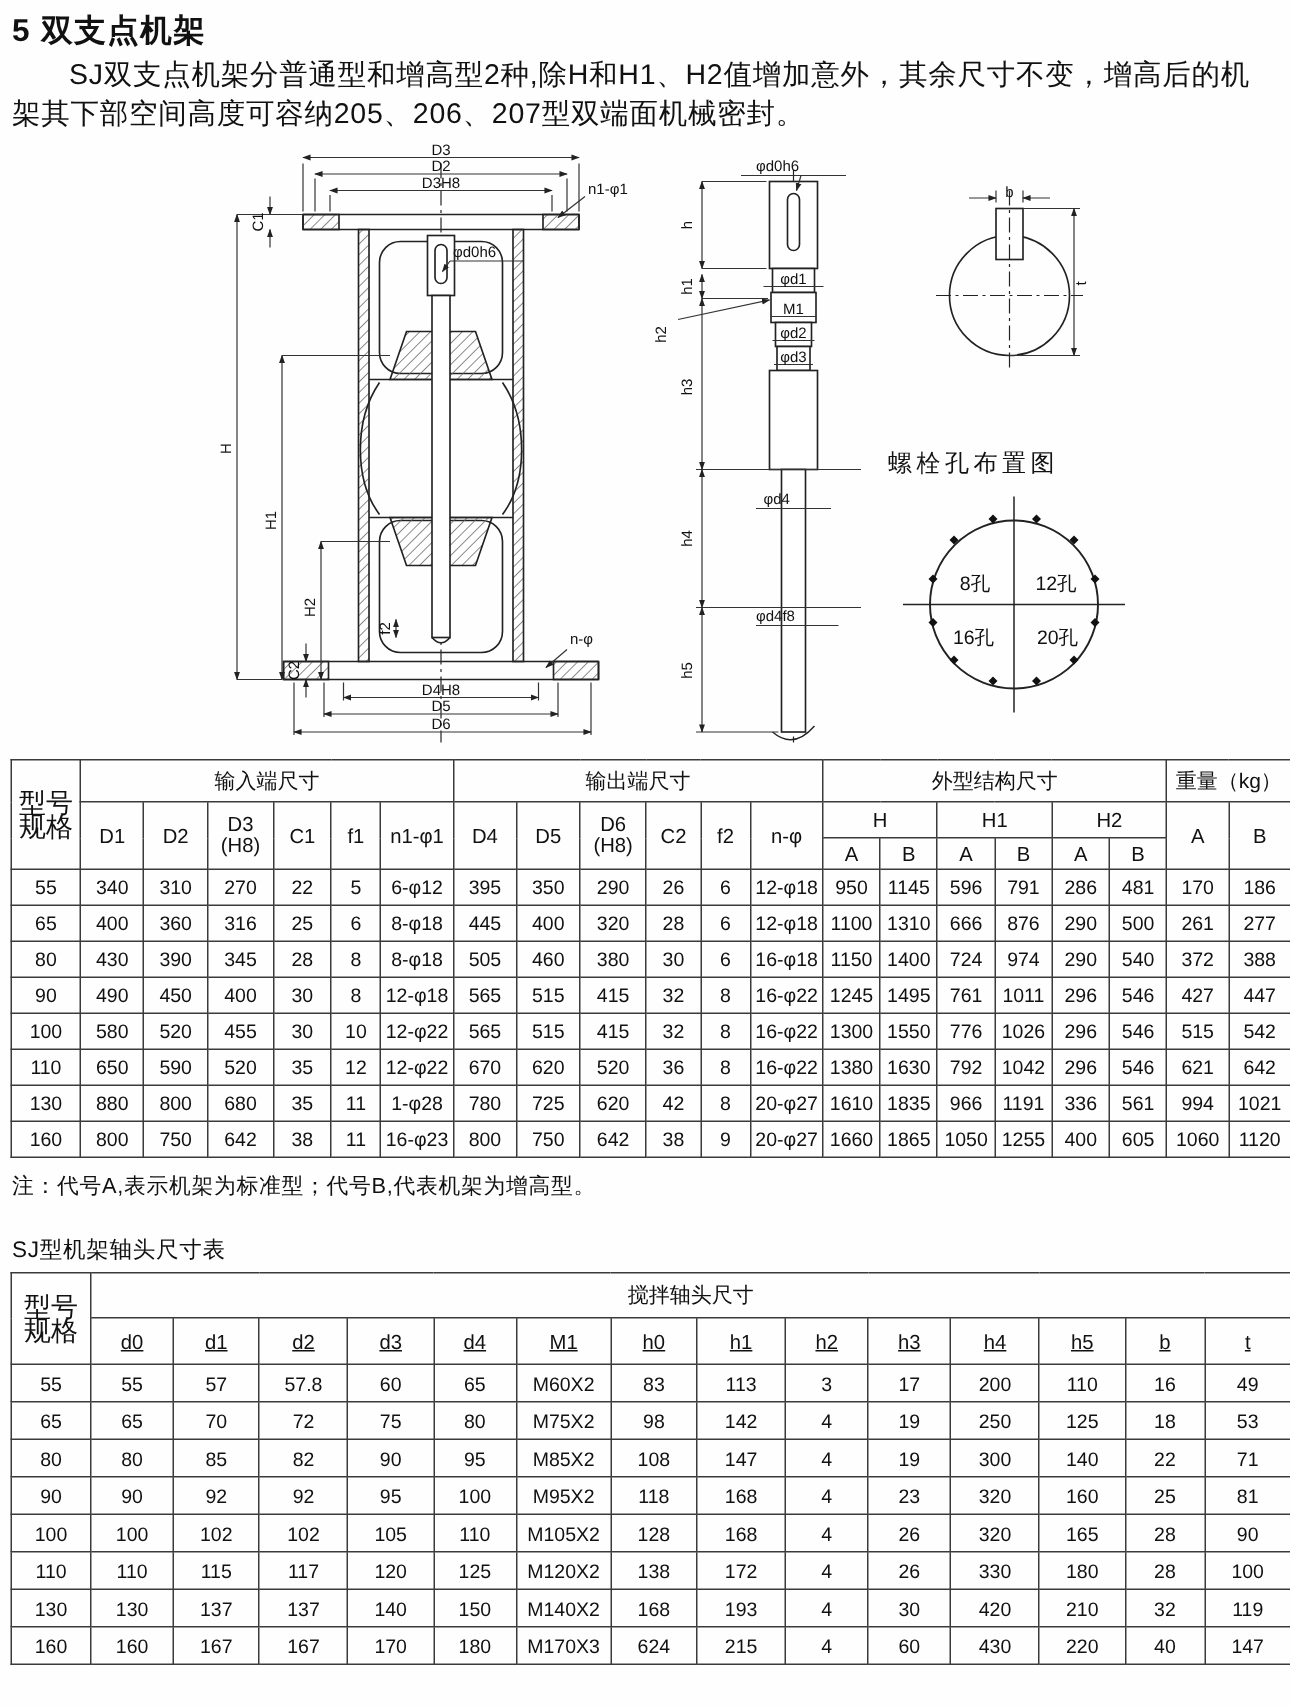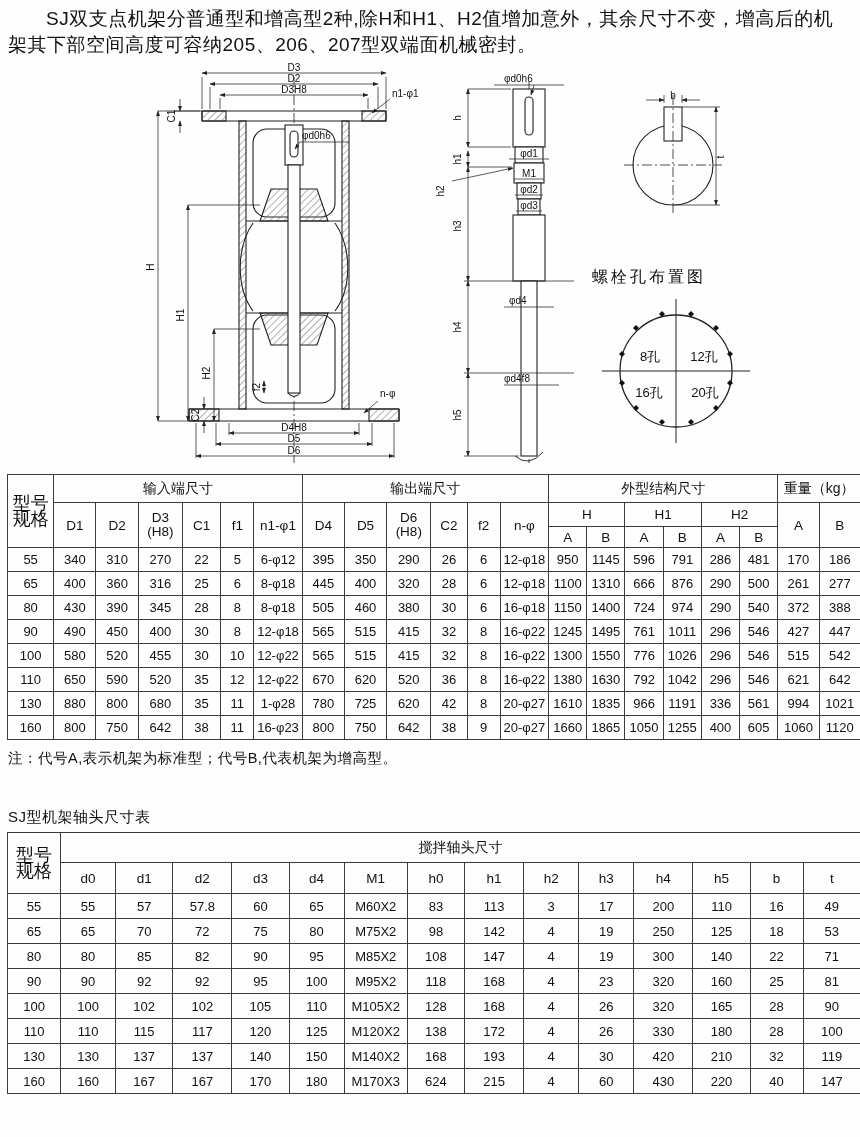"5 双支点机架" div.doc-title { html: none -> <div>5 双支点机架</div> }
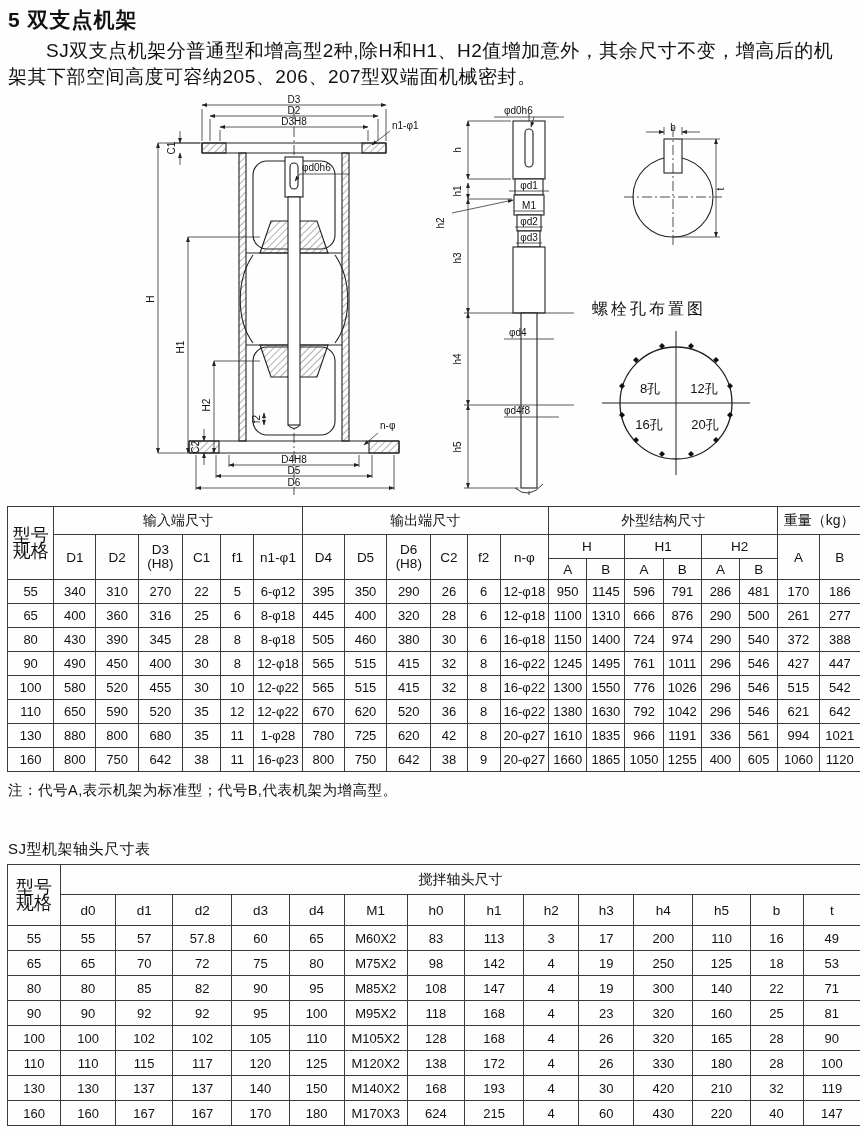"SJ型机架轴头尺寸表" .t2-title { margin-top: 40px -> 24px }
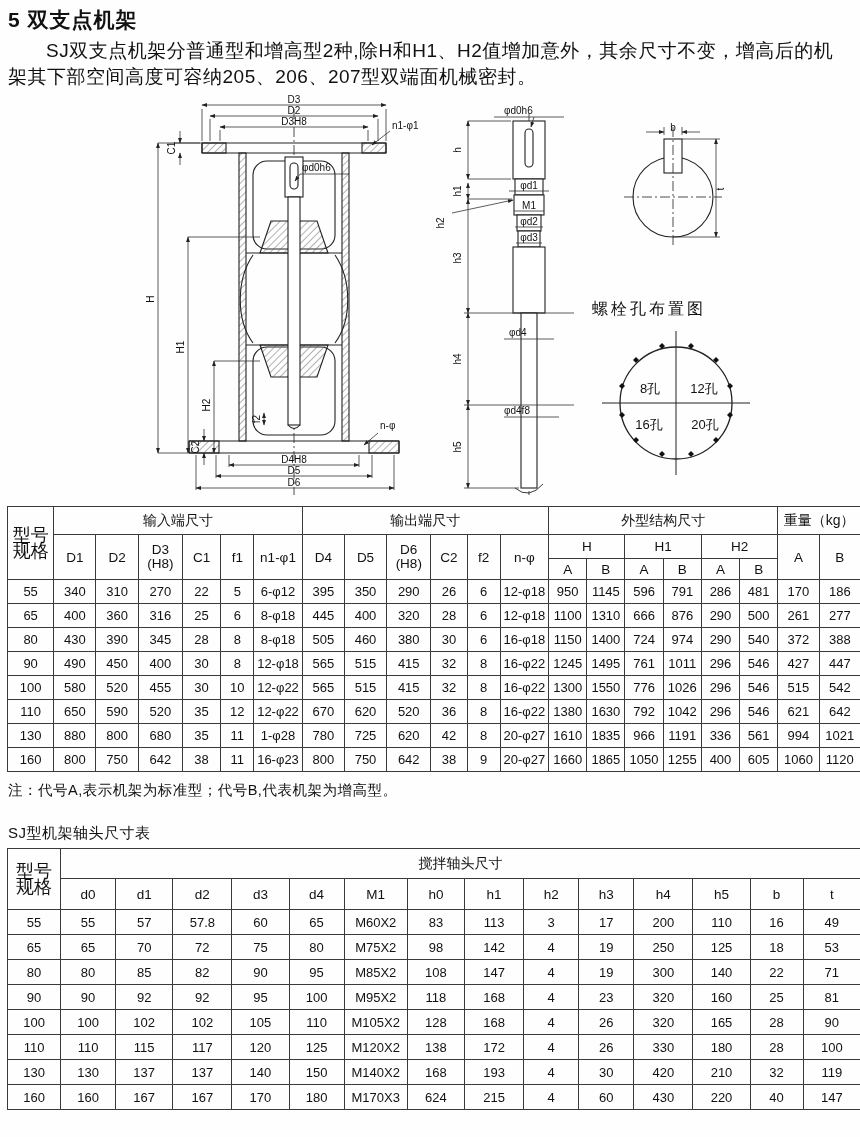"d0" .t2 thead tr.gr2 th { text-decoration: none -> underline }
